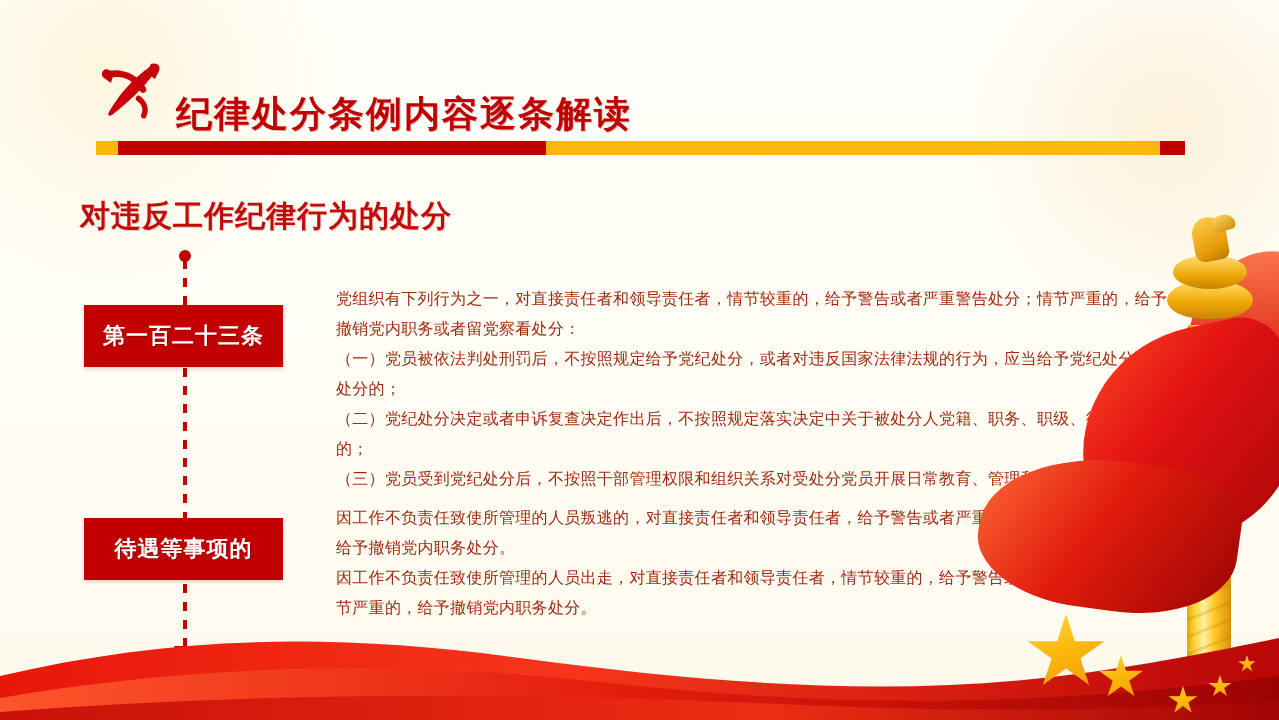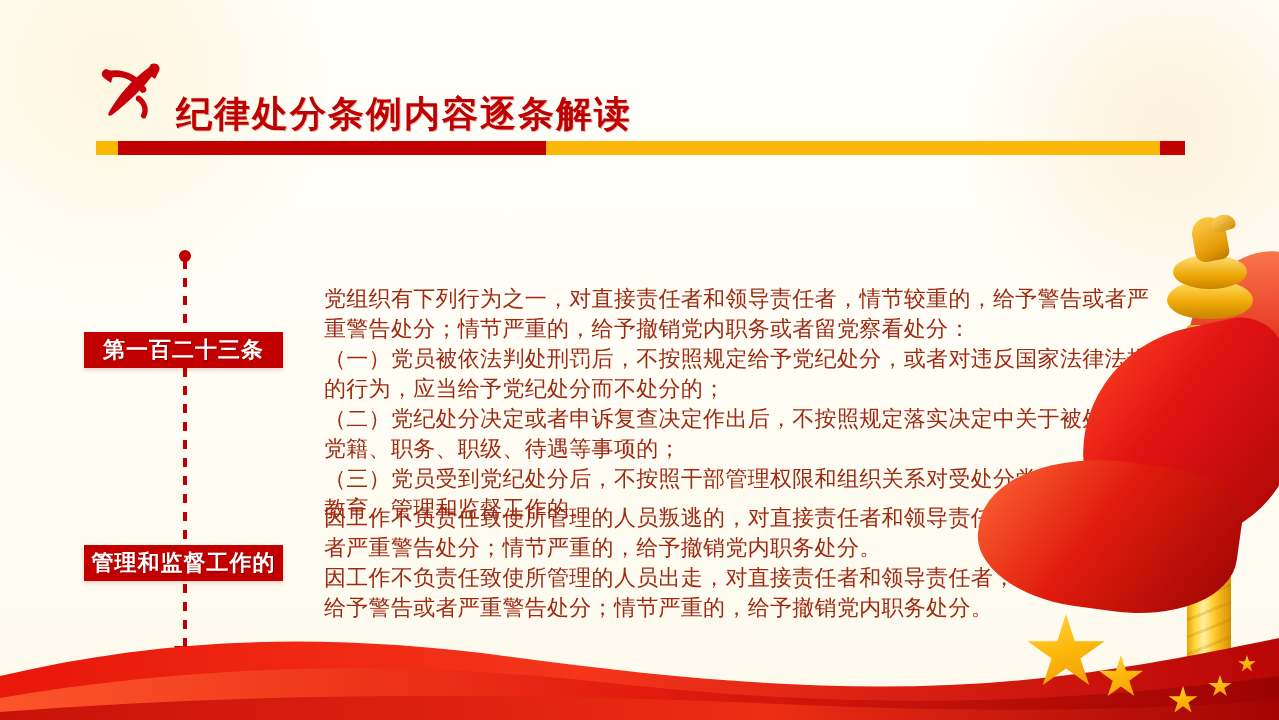"对违反工作纪律行为的处分" div.subtitle { html: none -> <div>对违反工作纪律行为的处分</div> }
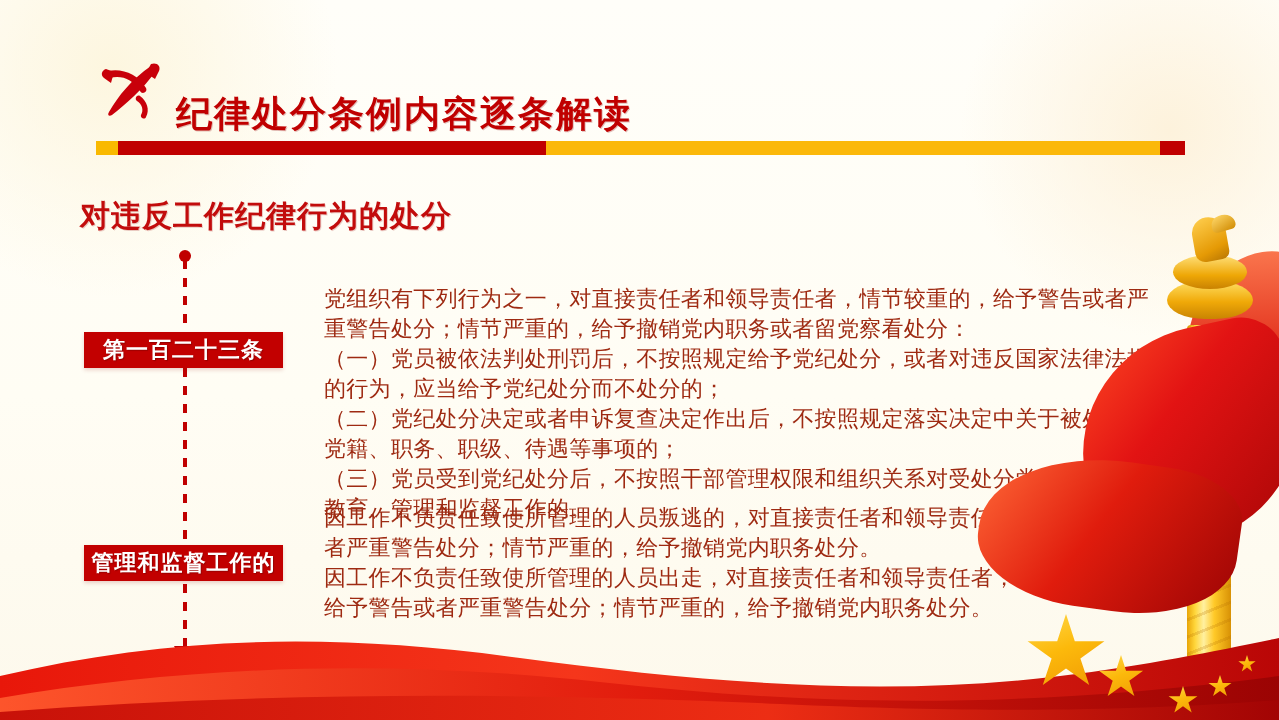"党组织有下列行为之一，对直接责任者和领导责任者，情节较重的，给予警告或者严重警告" .body-block { font-size: 22px -> 16px; left: 324px -> 336px }
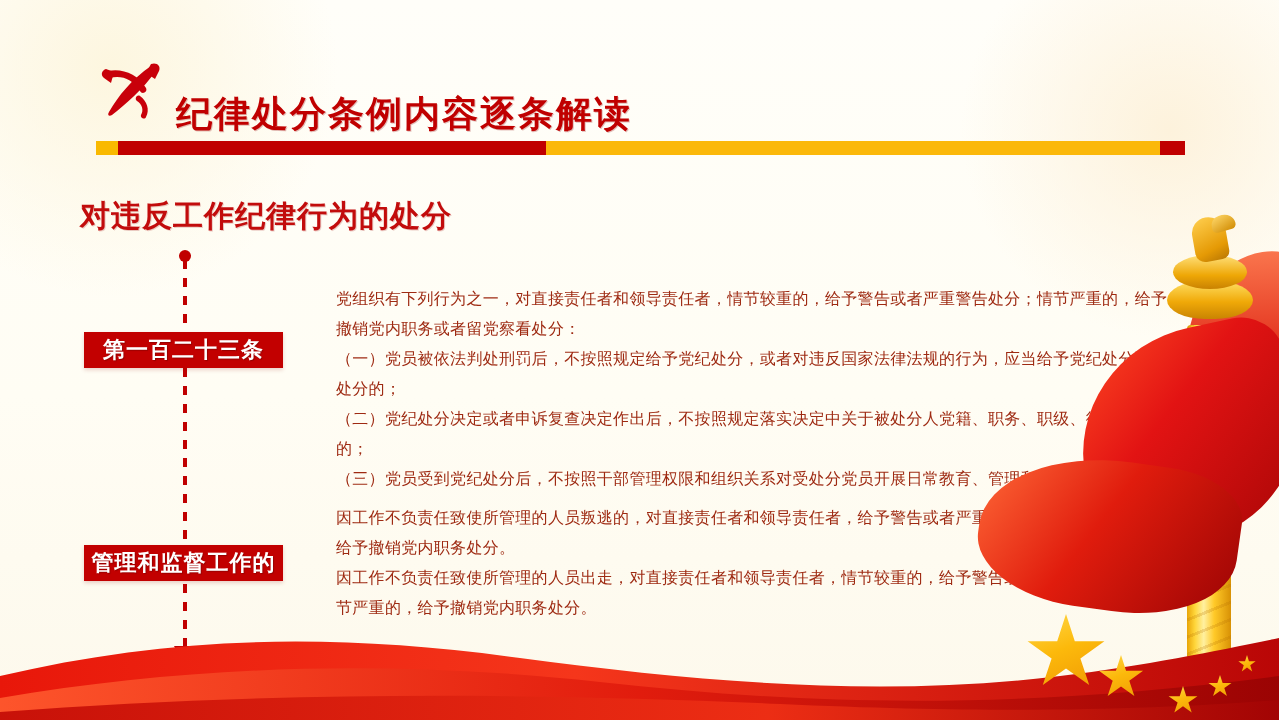"第一百二十三条" .badge { height: 36px -> 62px; margin-top: 27px -> none }
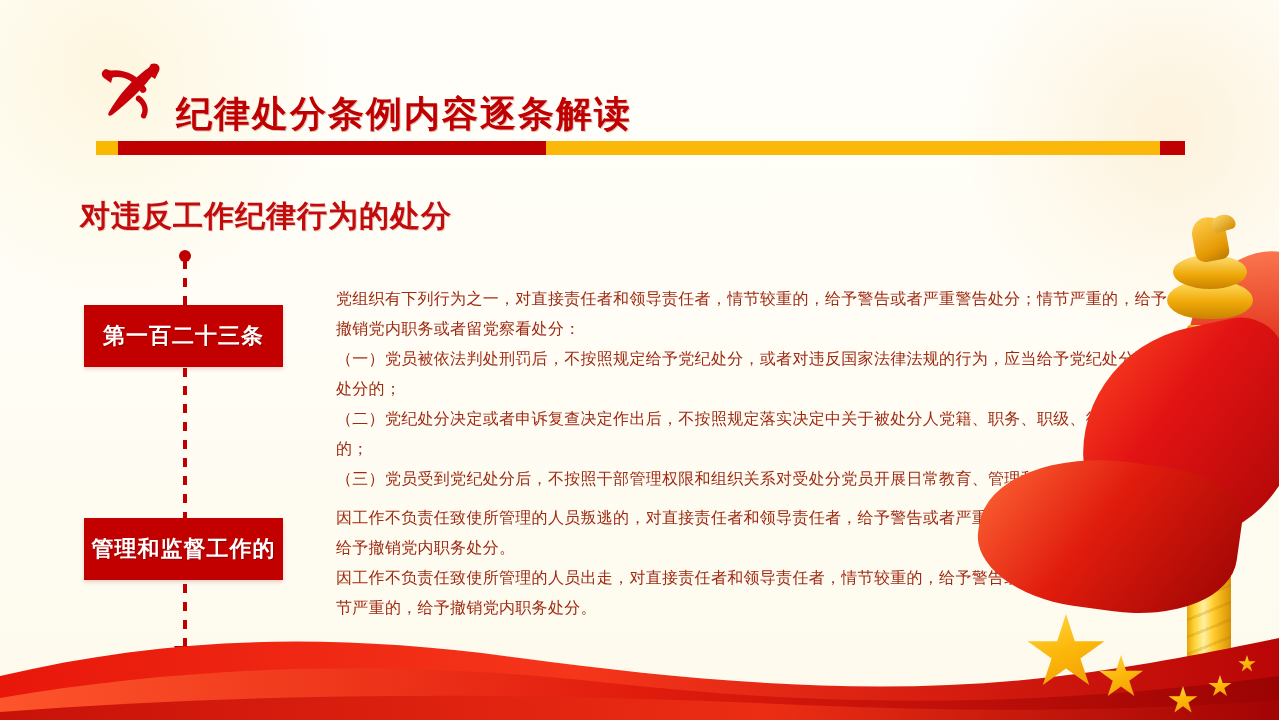"管理和监督工作的" span { text: 管理和监督工作 -> 待遇等事项 }
